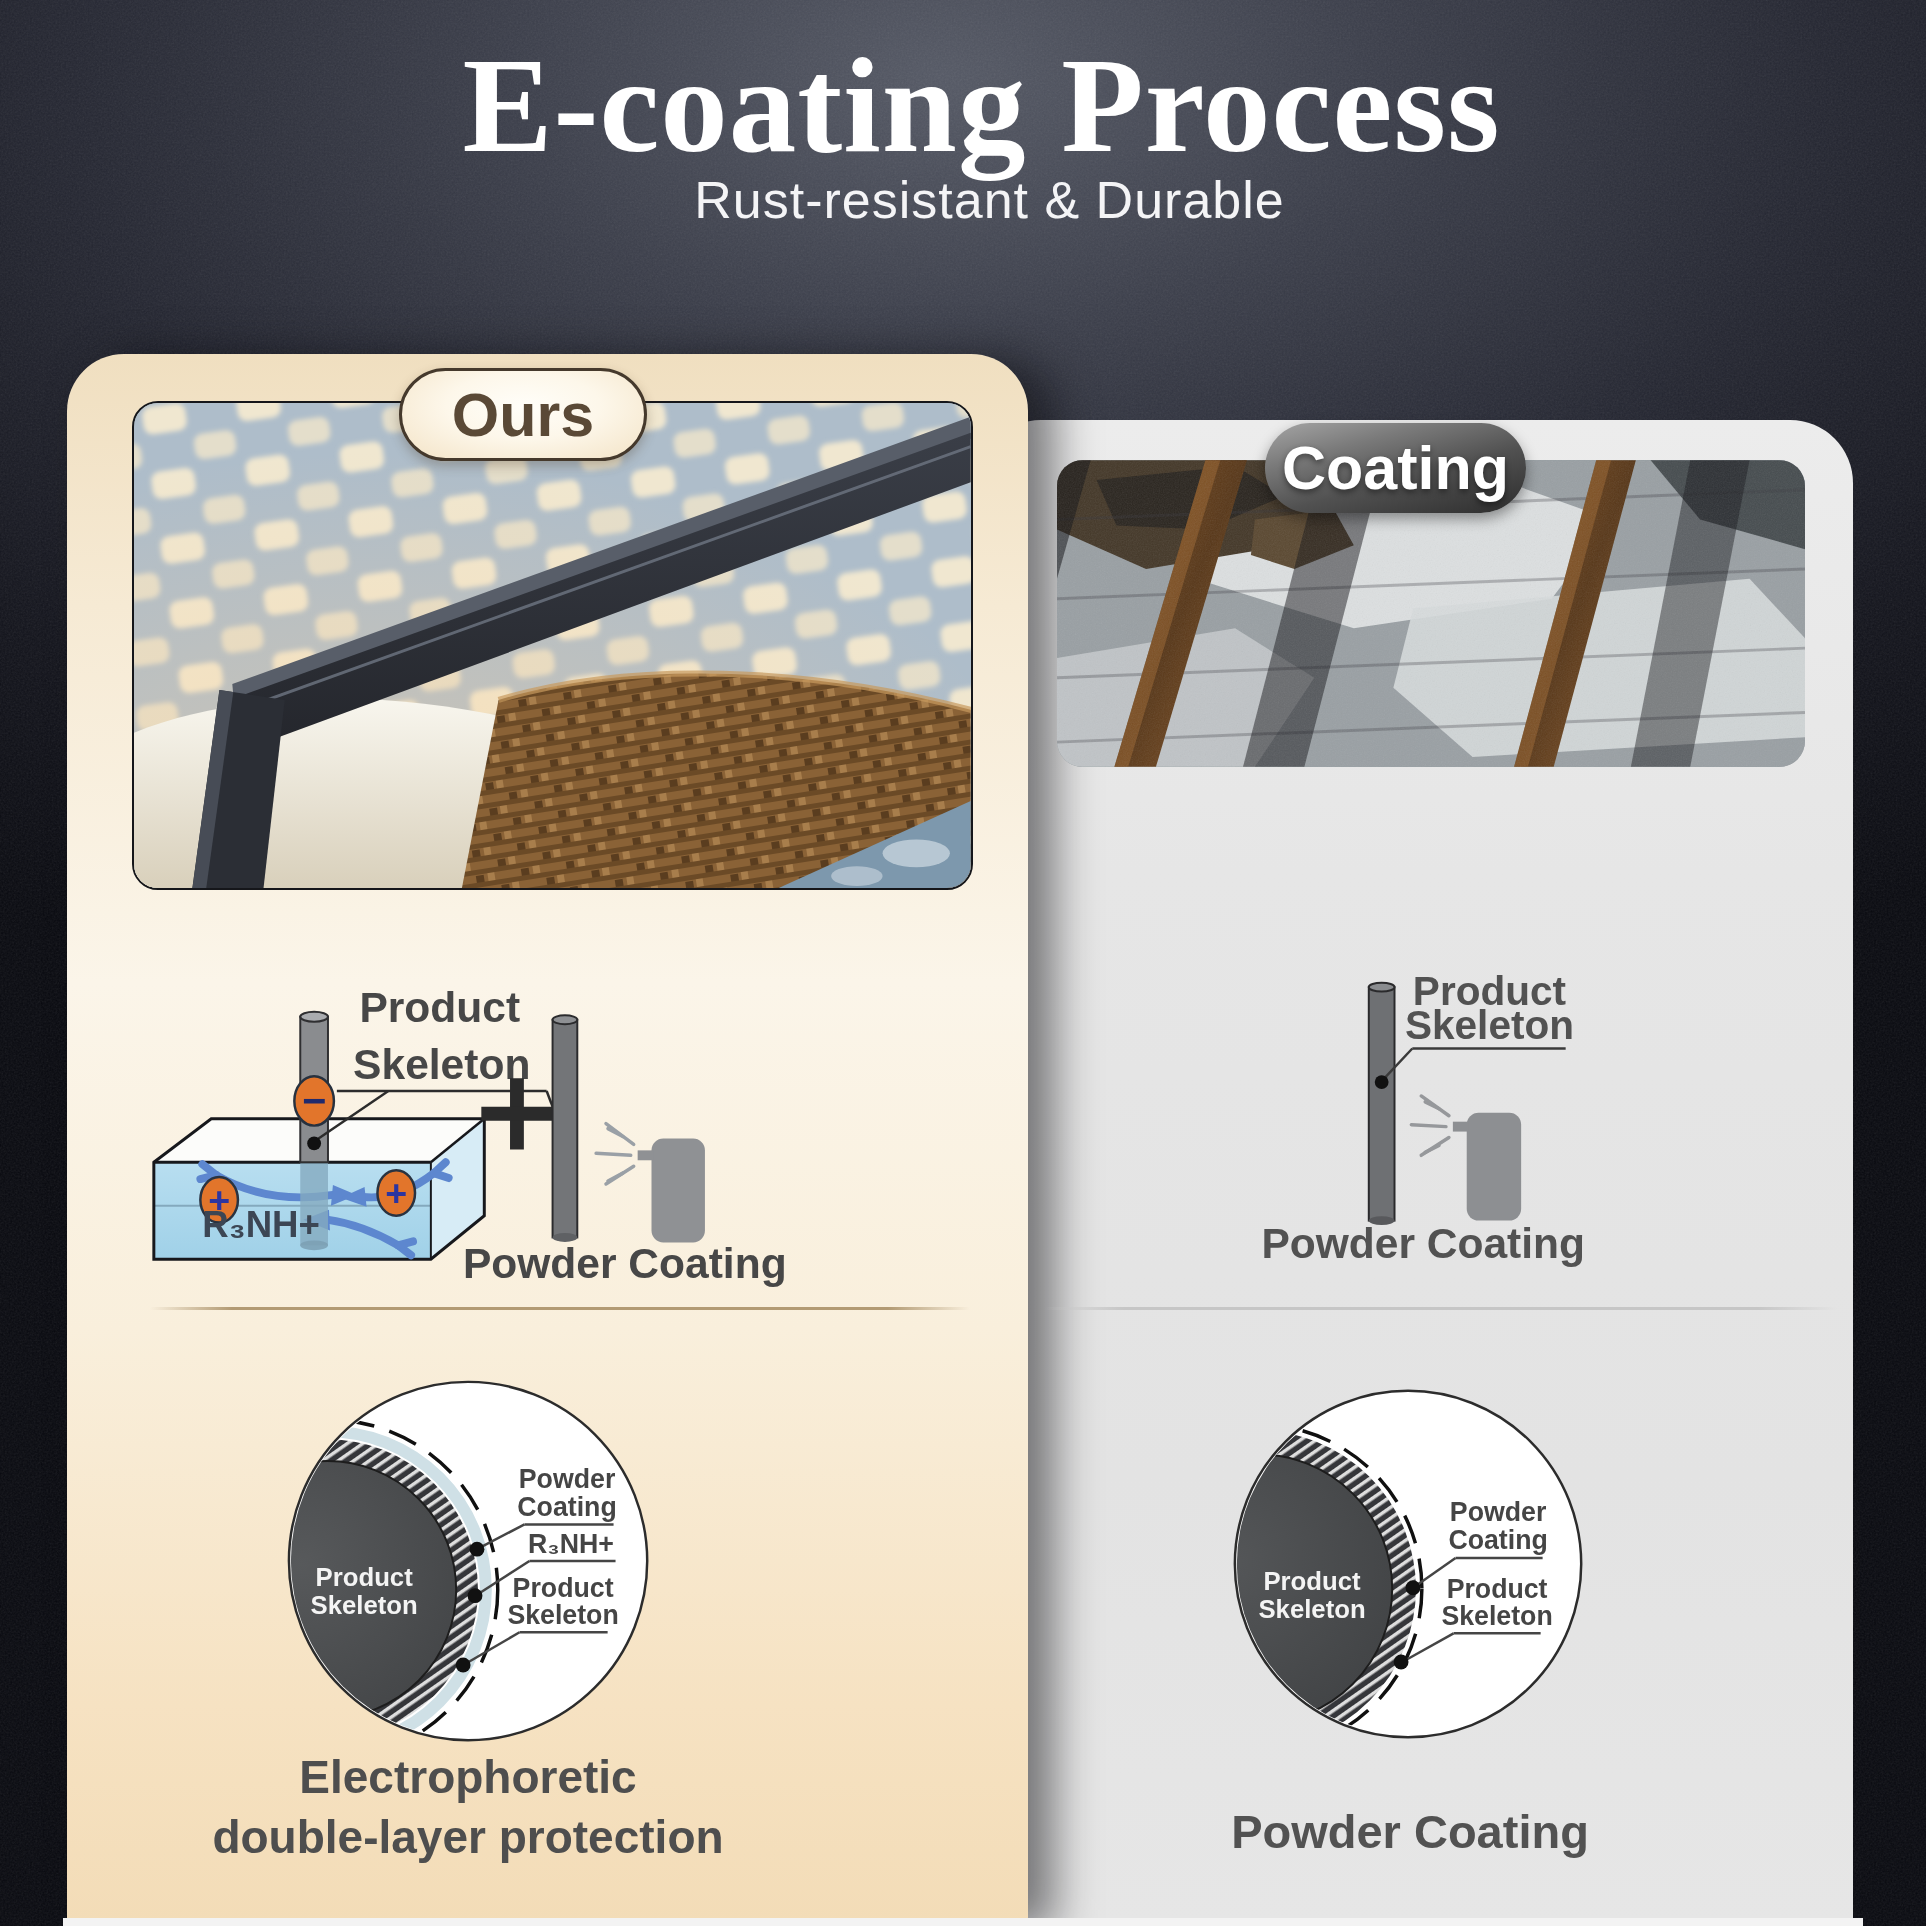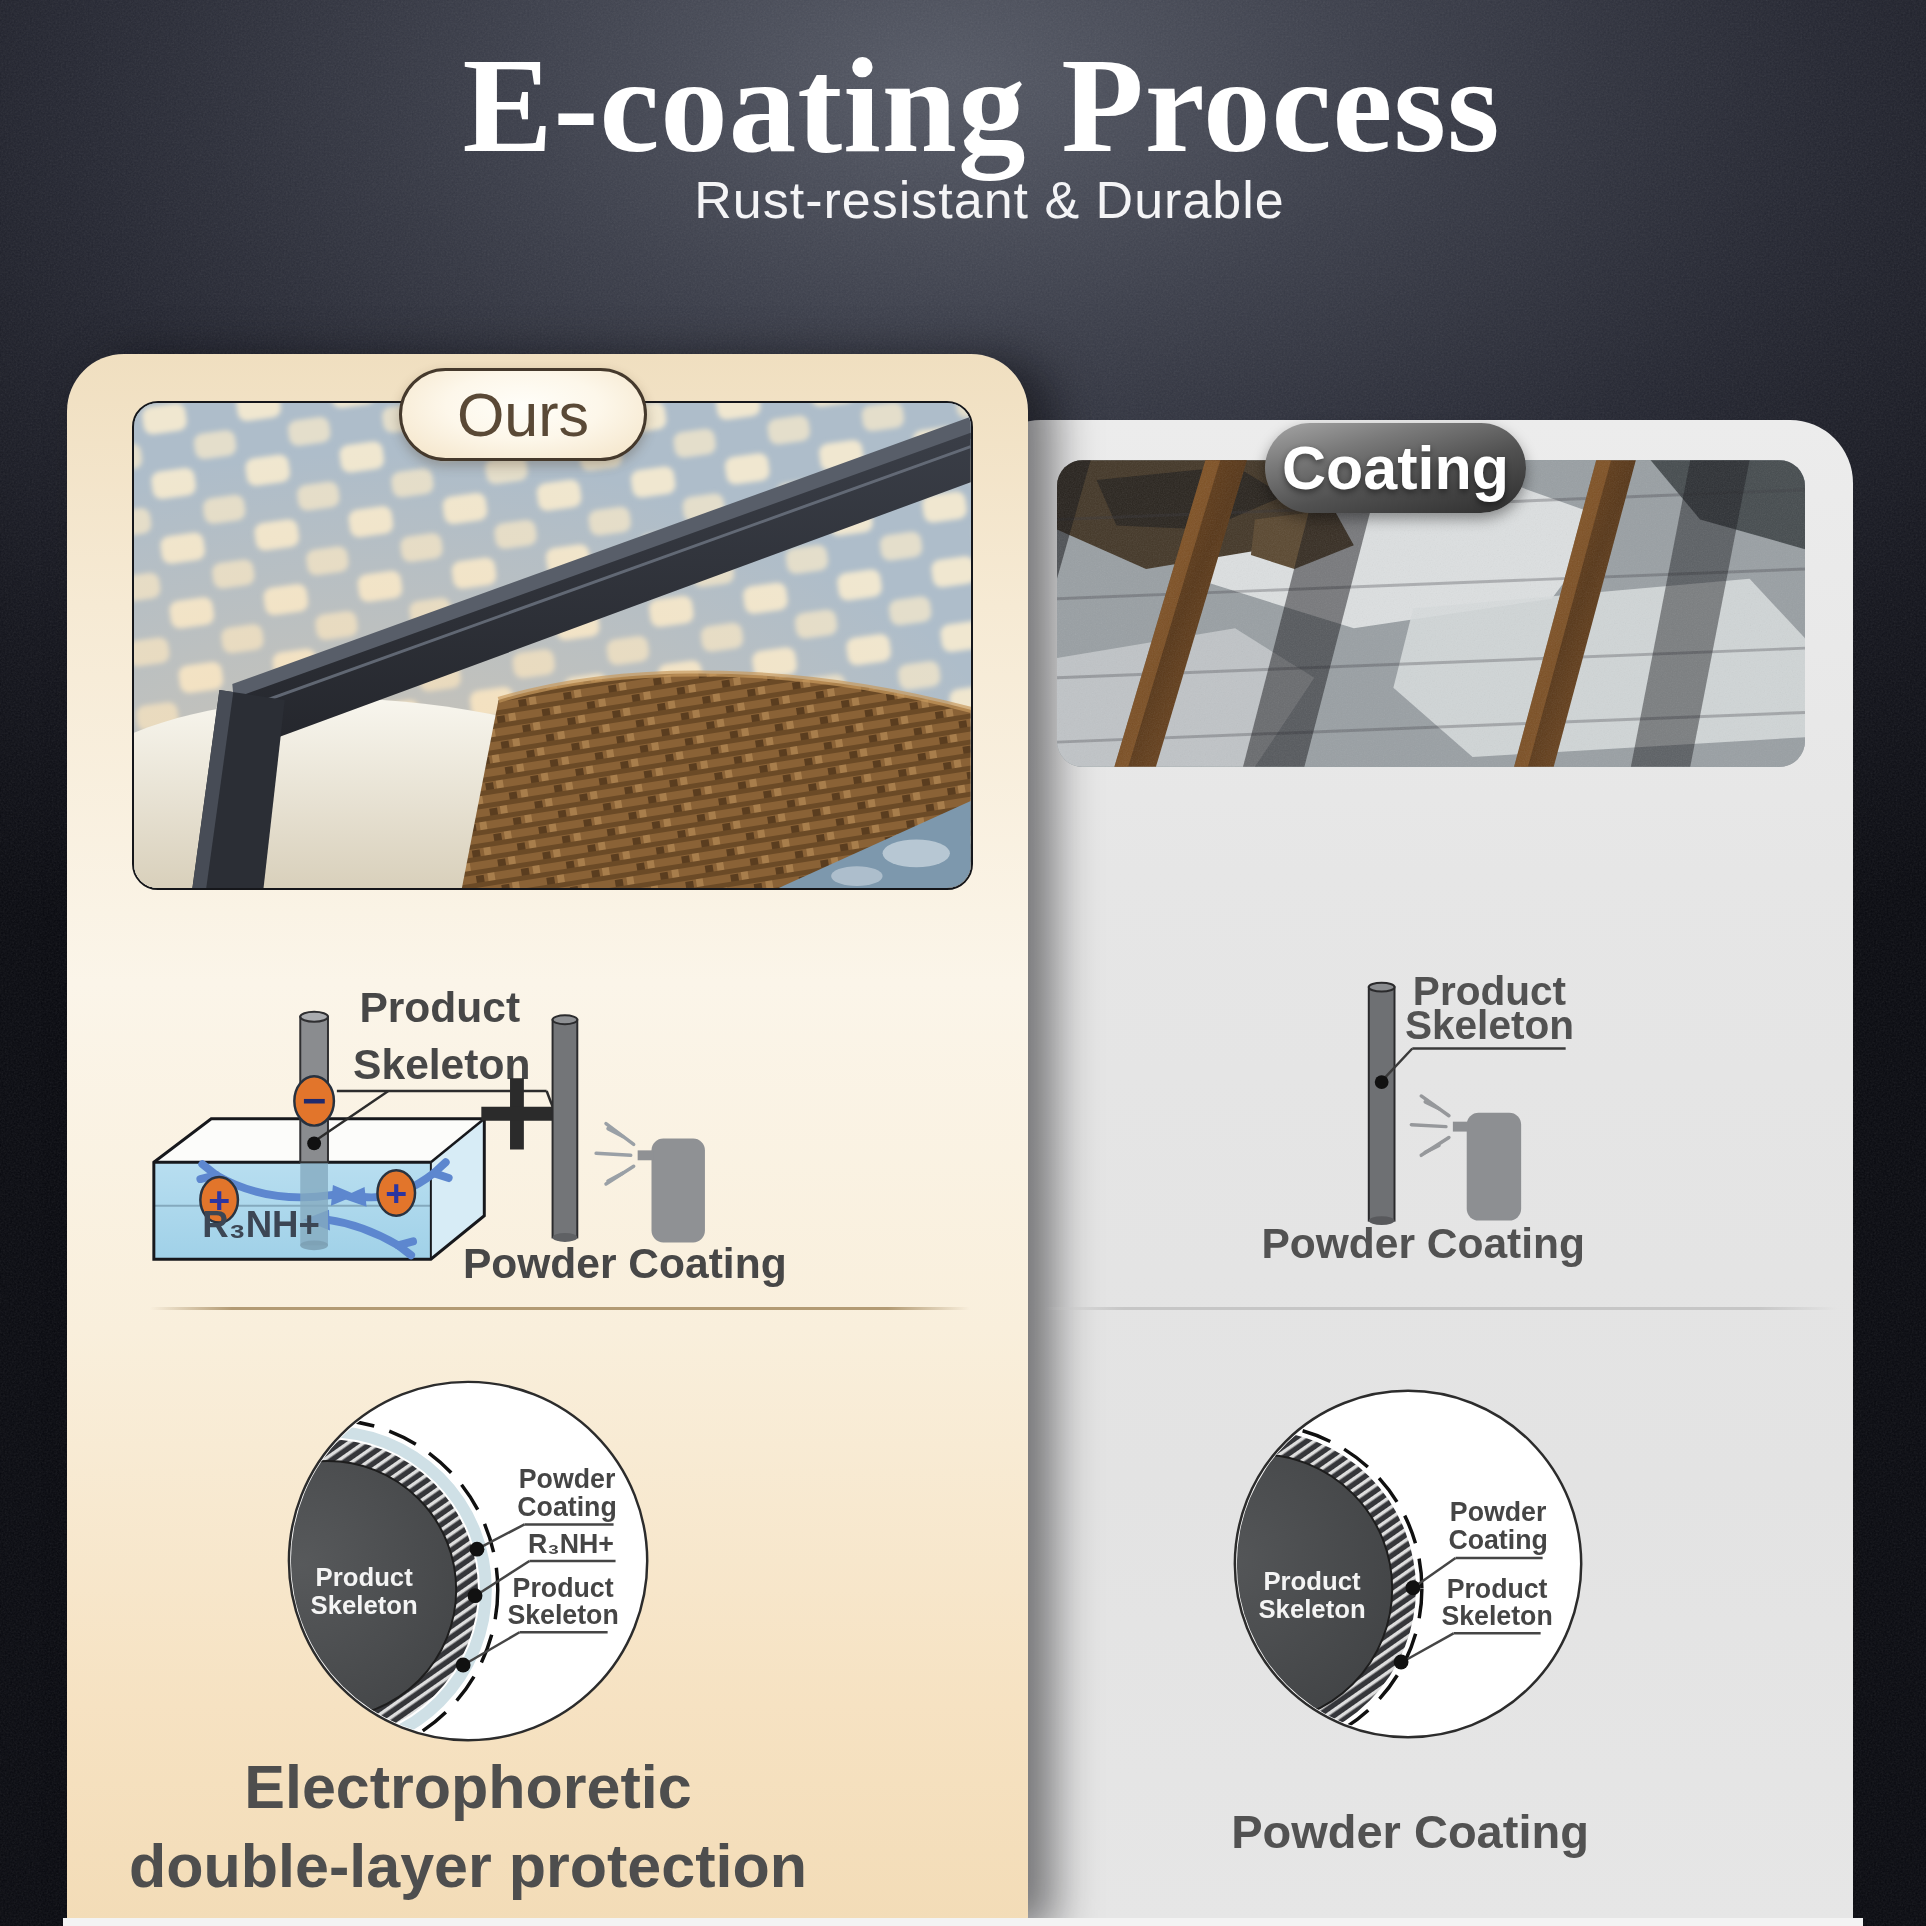"Ours" .badge-ours { font-weight: 400 -> 700 }
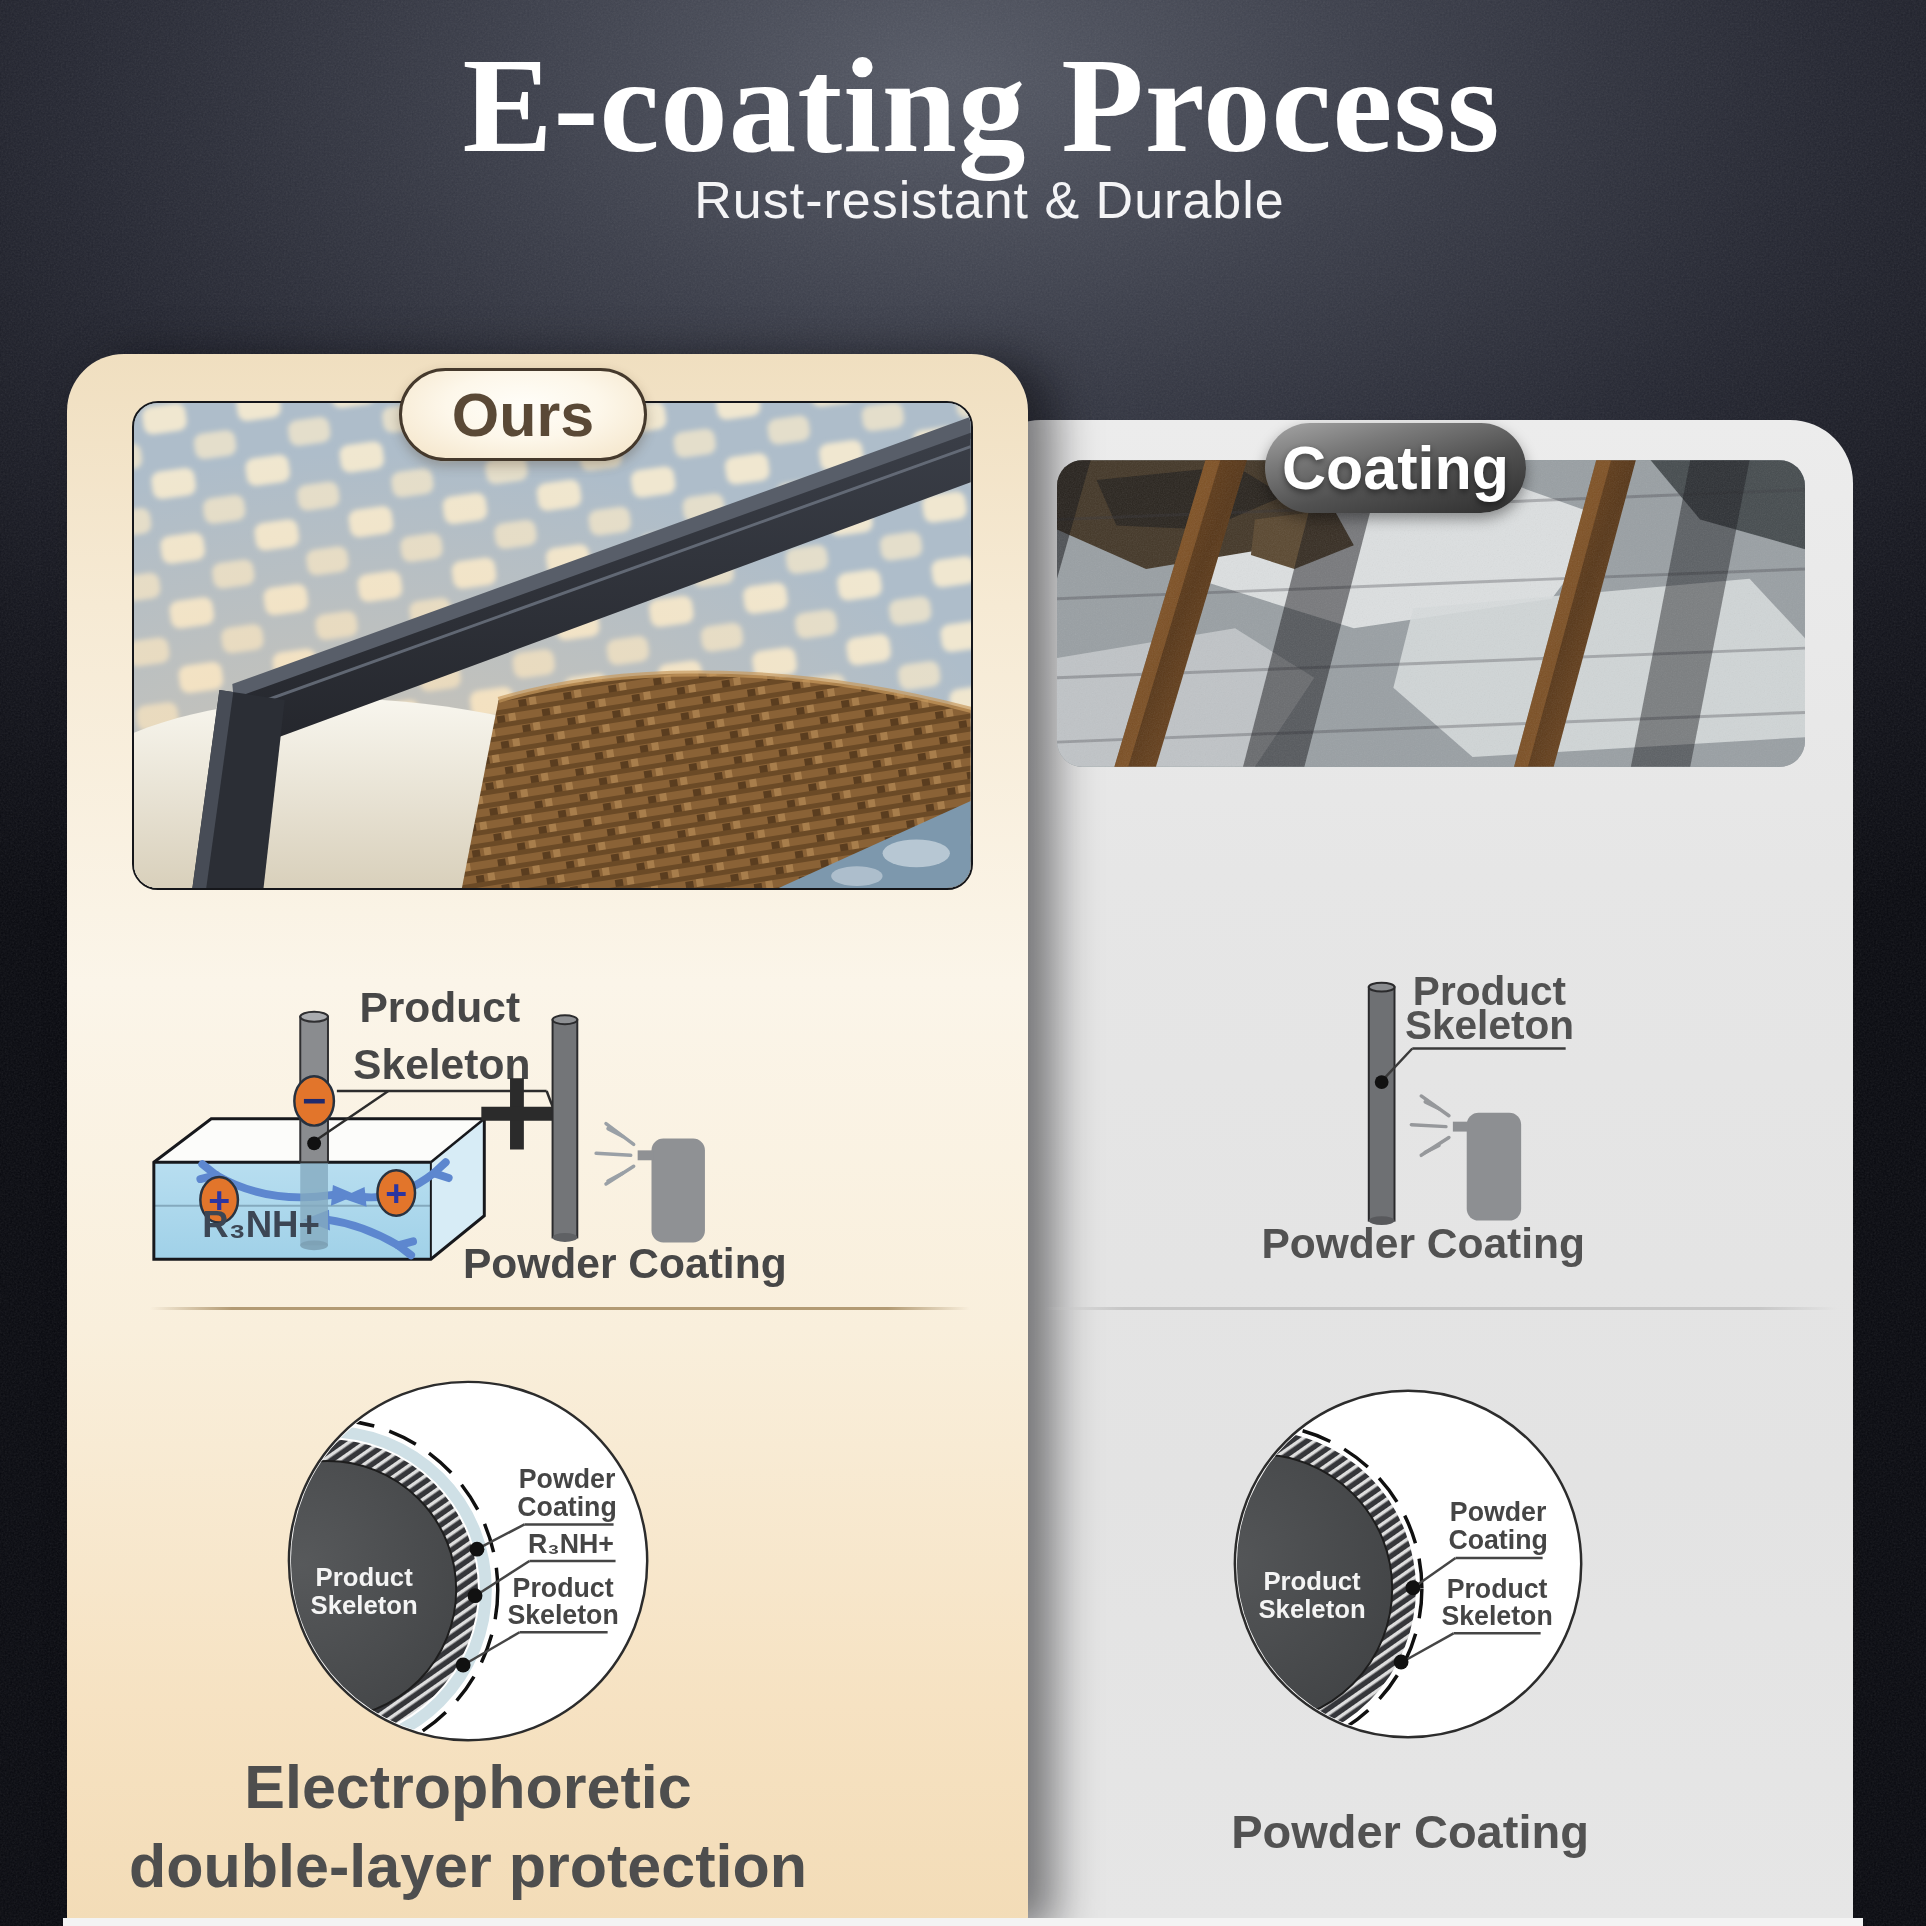"Electrophoretic" .caption-ours { font-size: 61px -> 46px }
